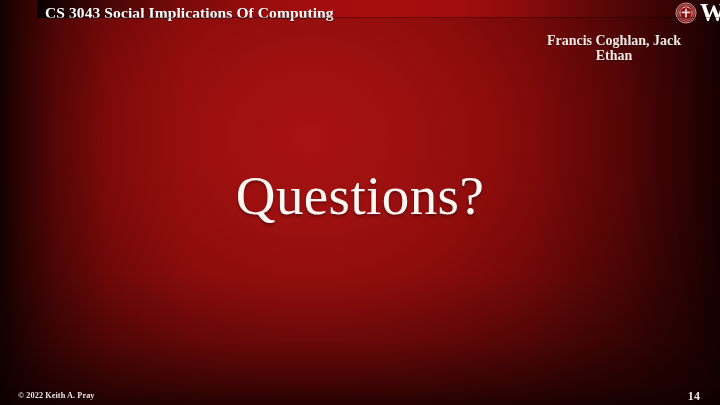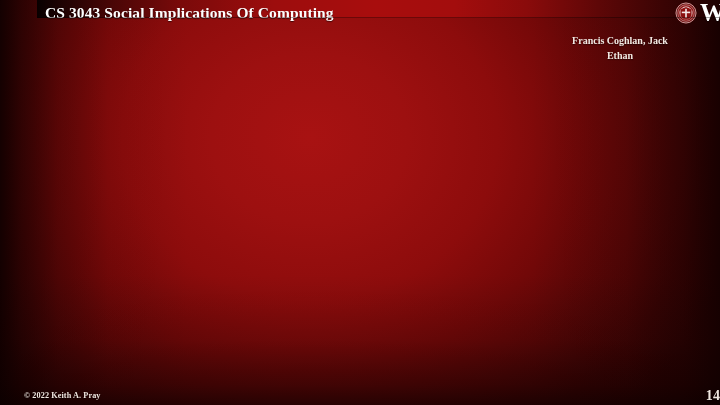"Francis Coghlan, Jack" .authors { font-size: 10px -> 14px; right: 18px -> 24px }
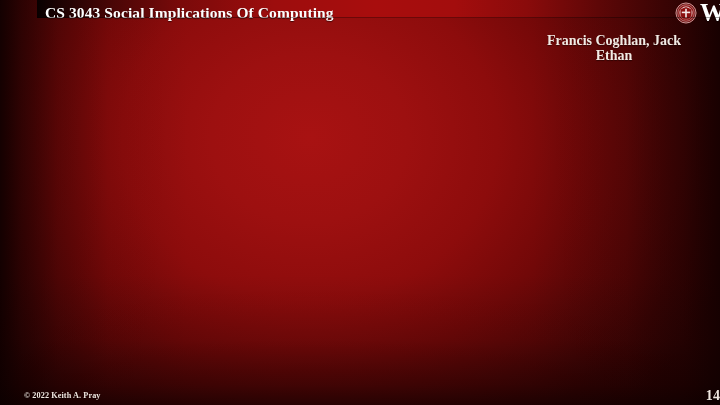"Questions?" div.main-title { html: none -> <div>Questions?</div> }
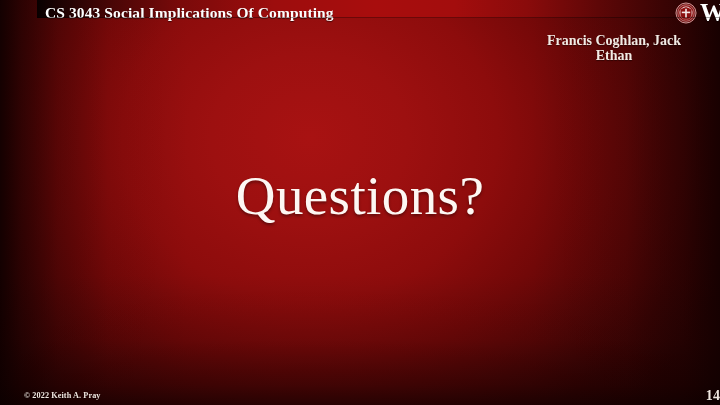"© 2022 Keith A. Pray" .footer-copyright { left: 24px -> 18px }
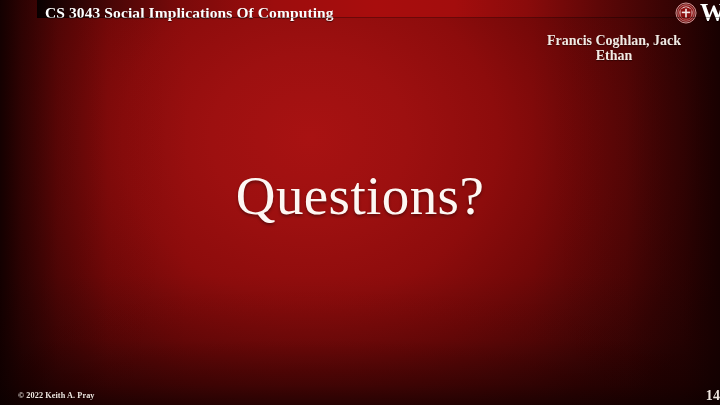"14" .footer-pagenum { font-size: 14px -> 12px; right: 0 -> 20px }
